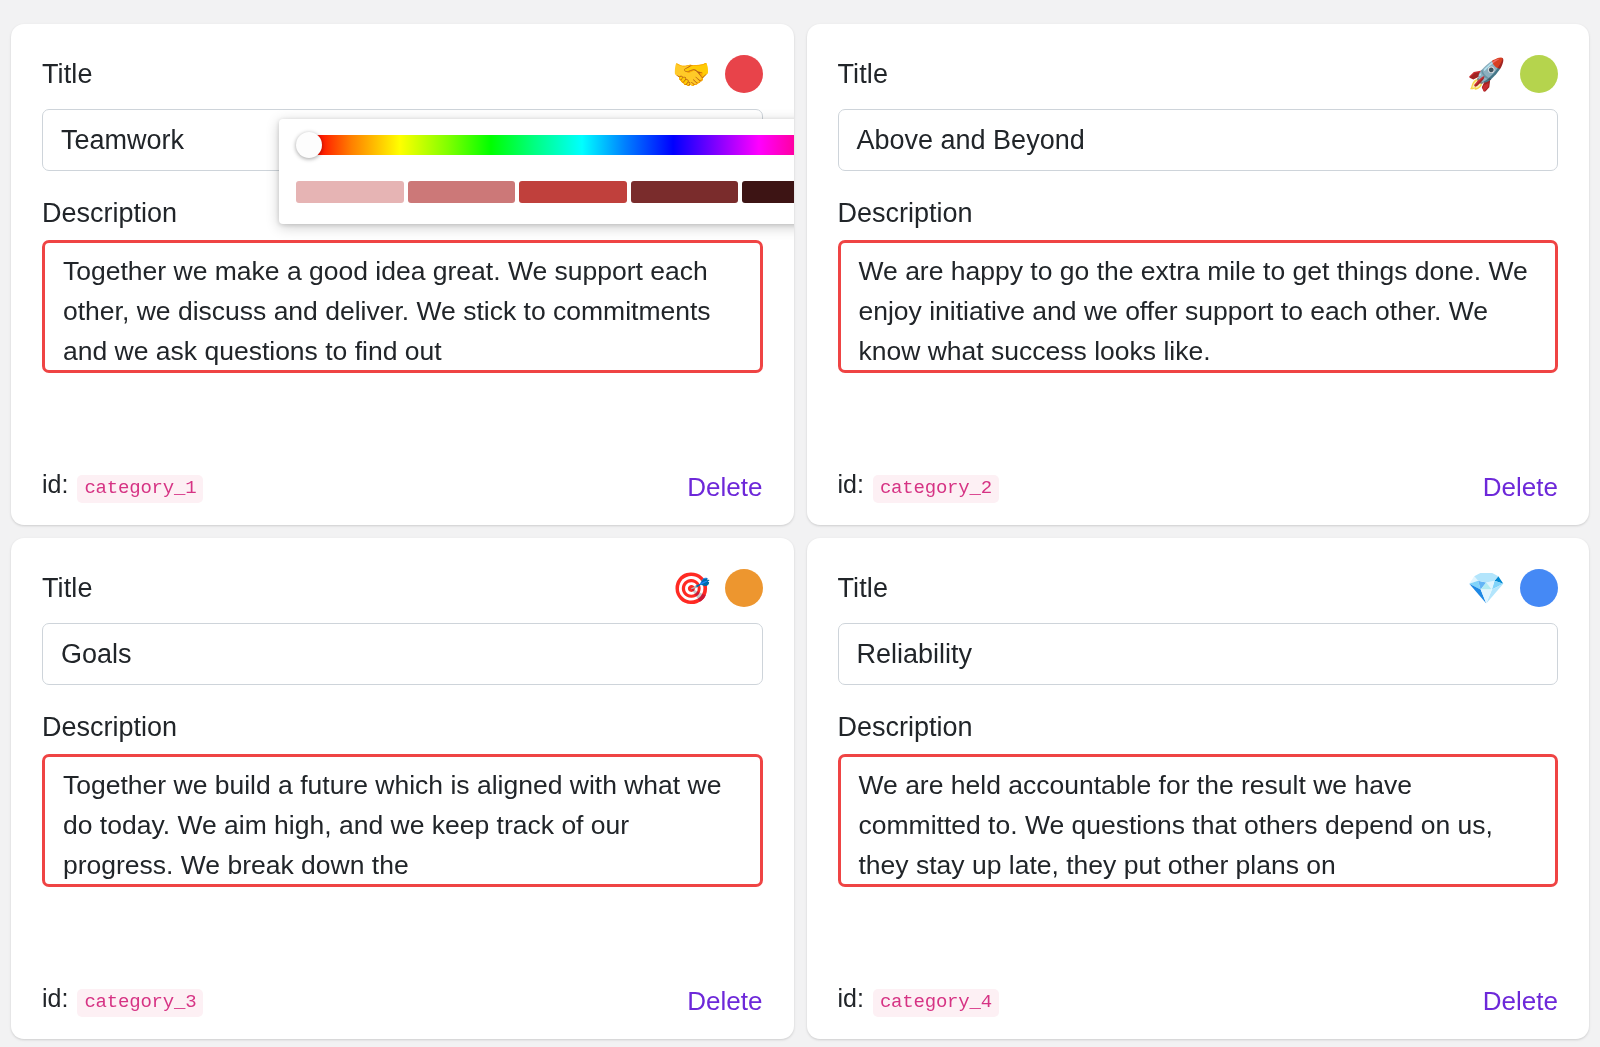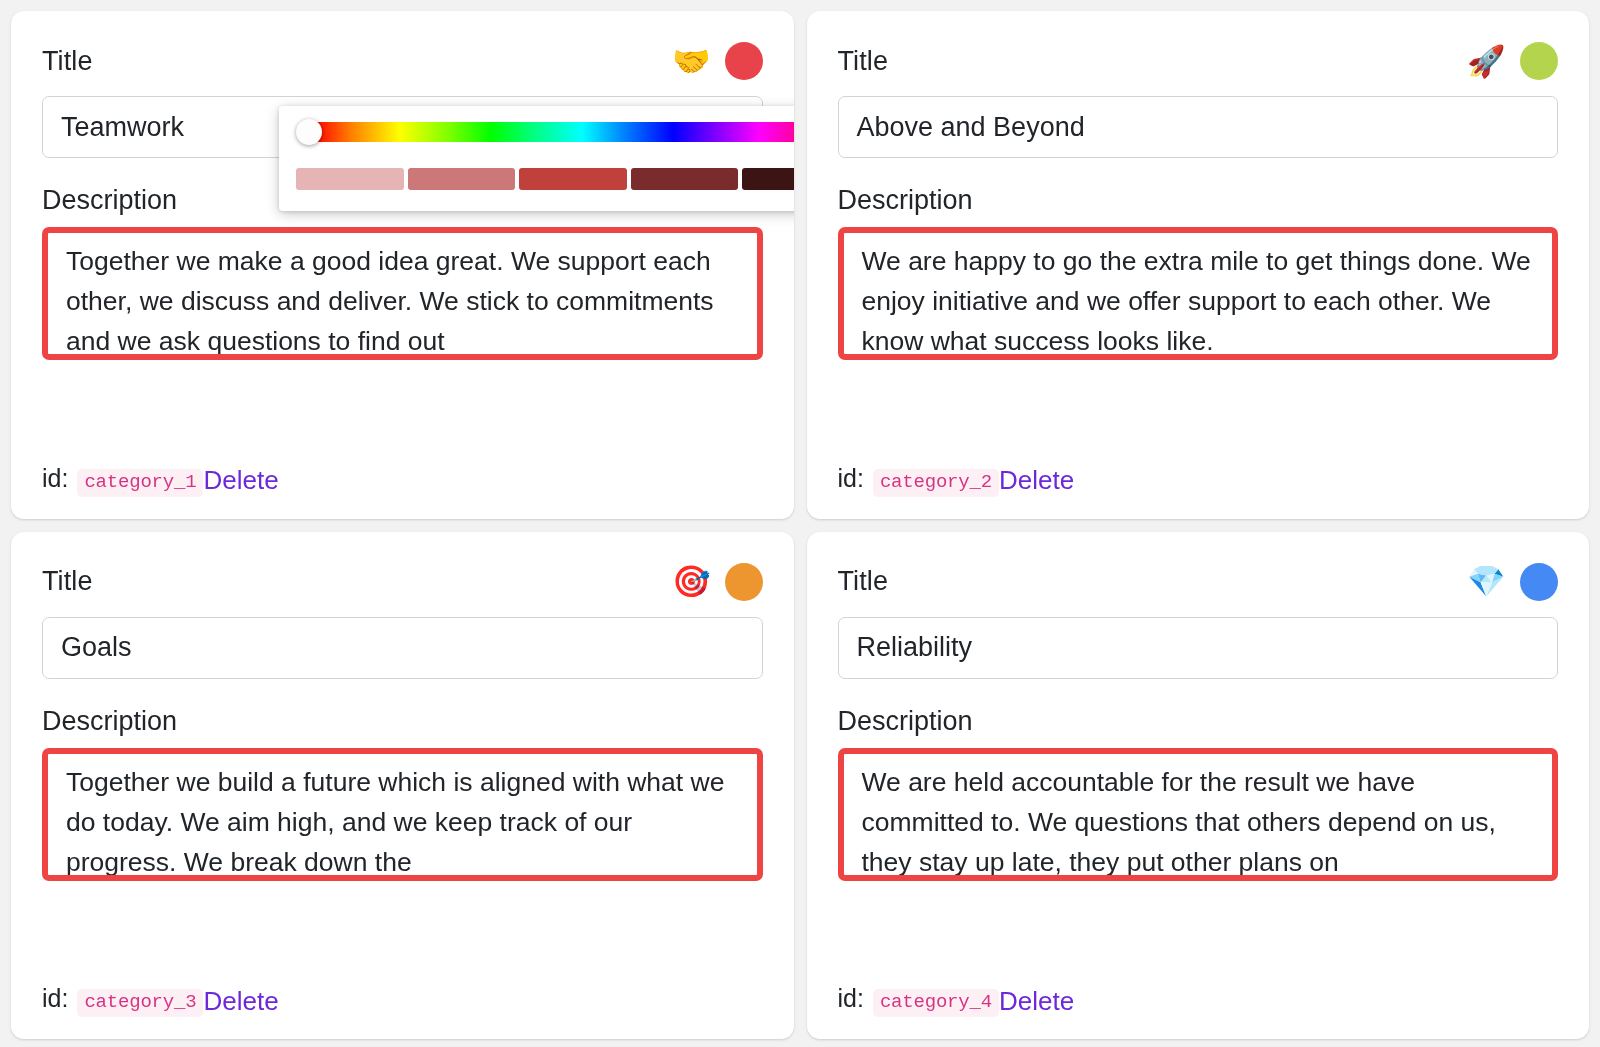"Title" .board { padding: 11px 11px 8px 11px -> 24px 11px 8px 11px }
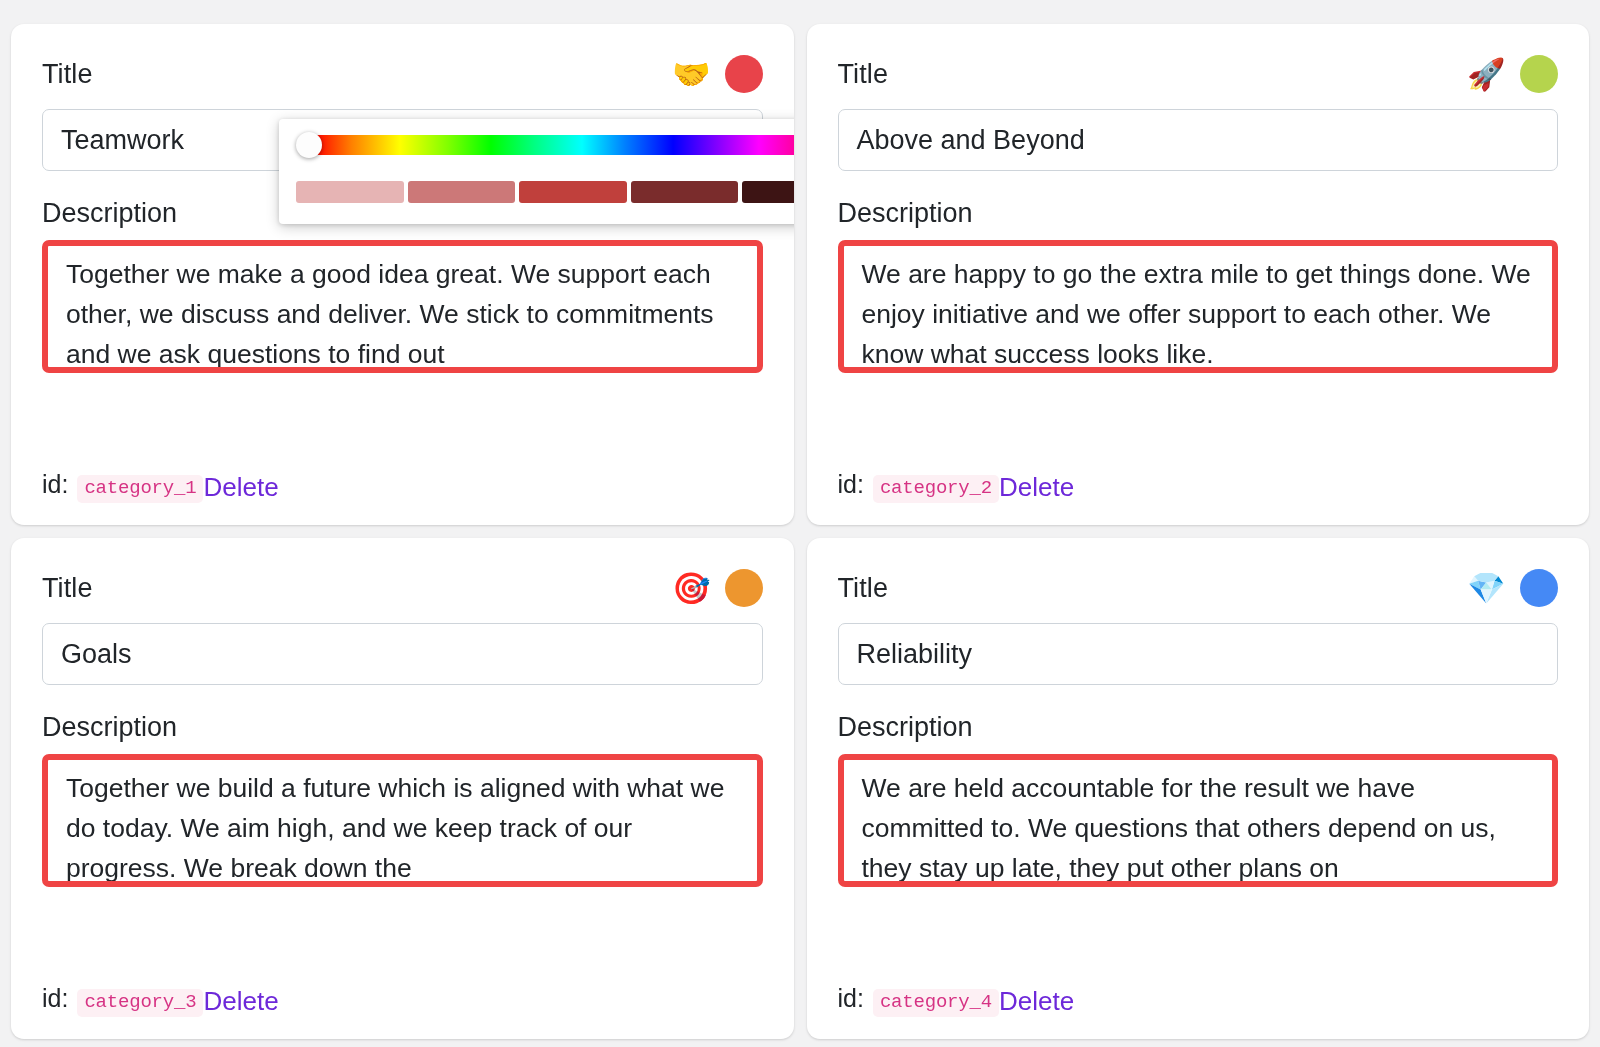"Together we make a good" .textarea { border: 6px solid #ef4444 -> 3px solid #ef4444 }
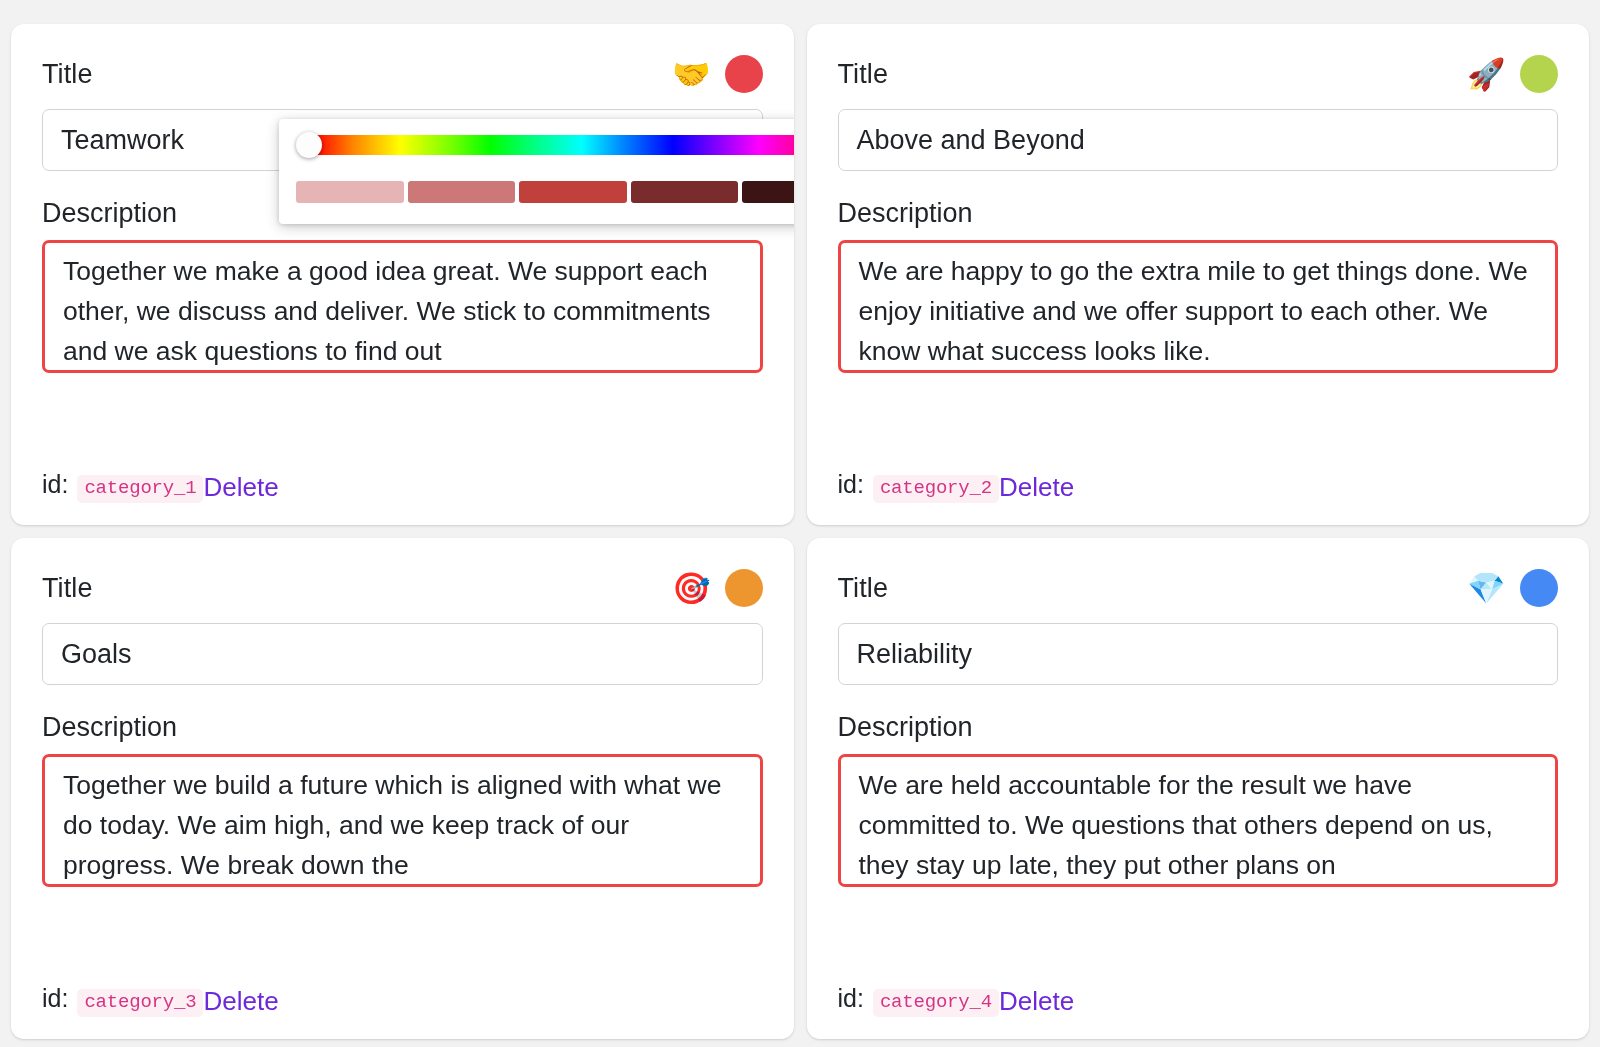"id:" .card-foot { justify-content: none -> space-between }
